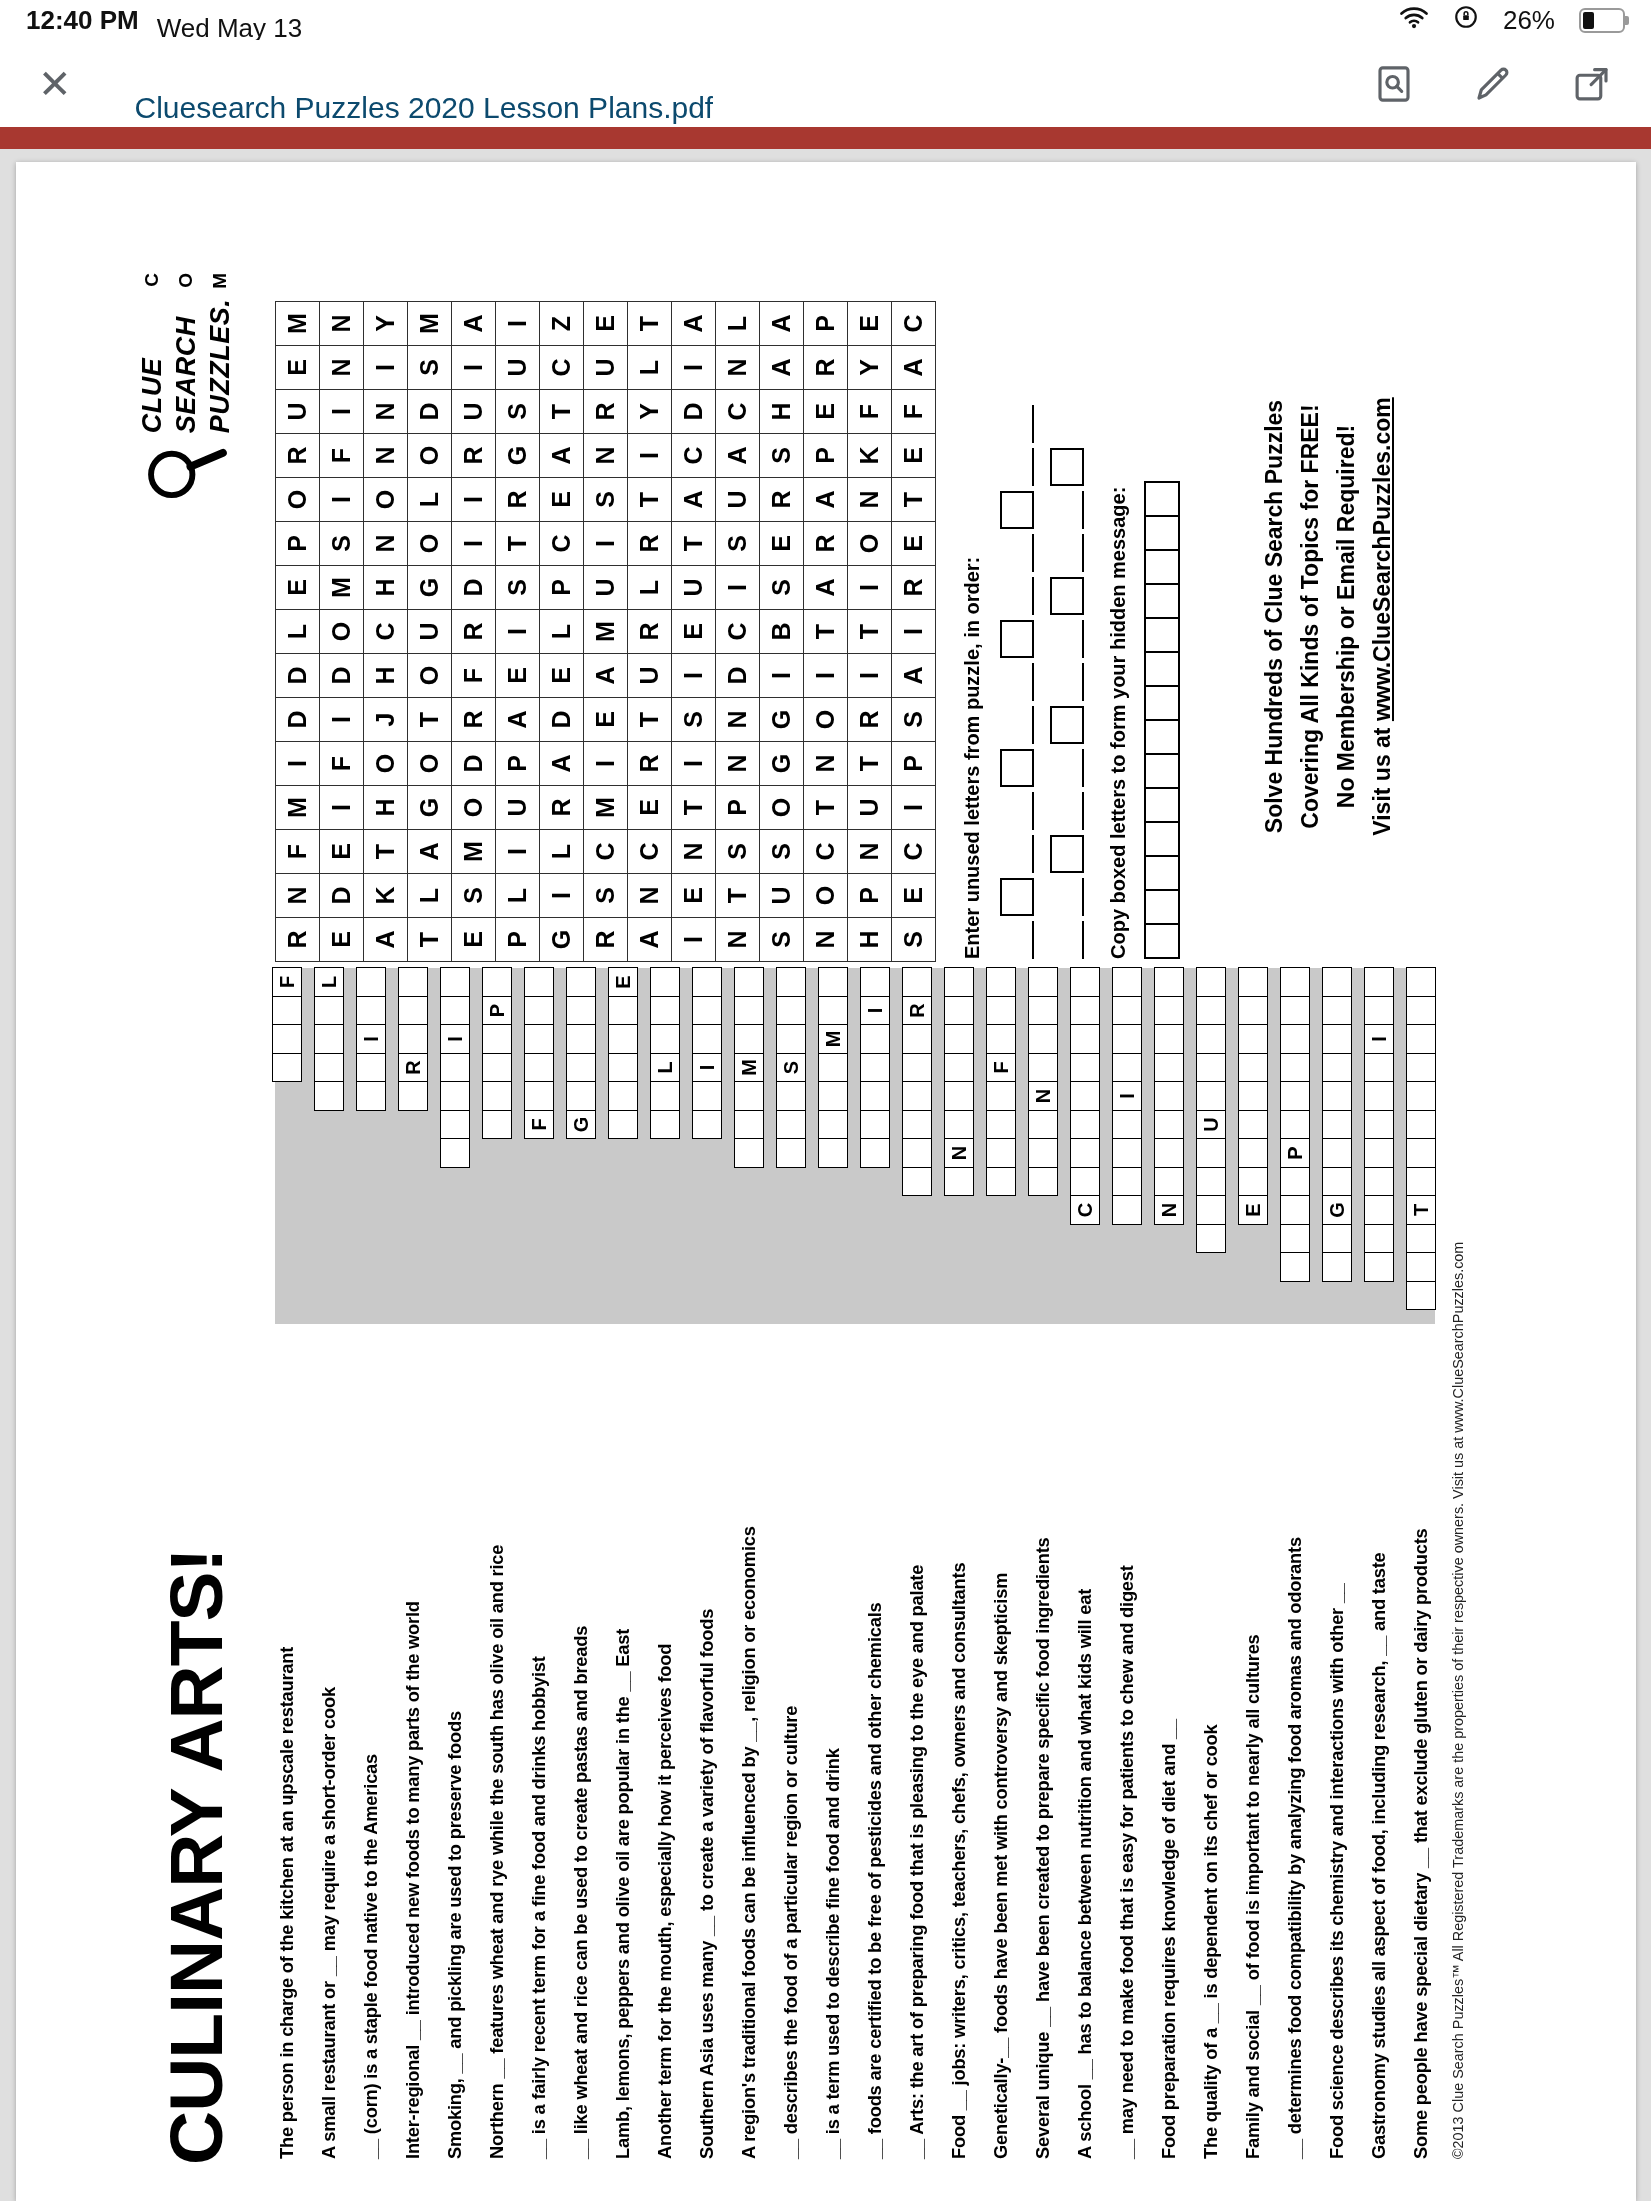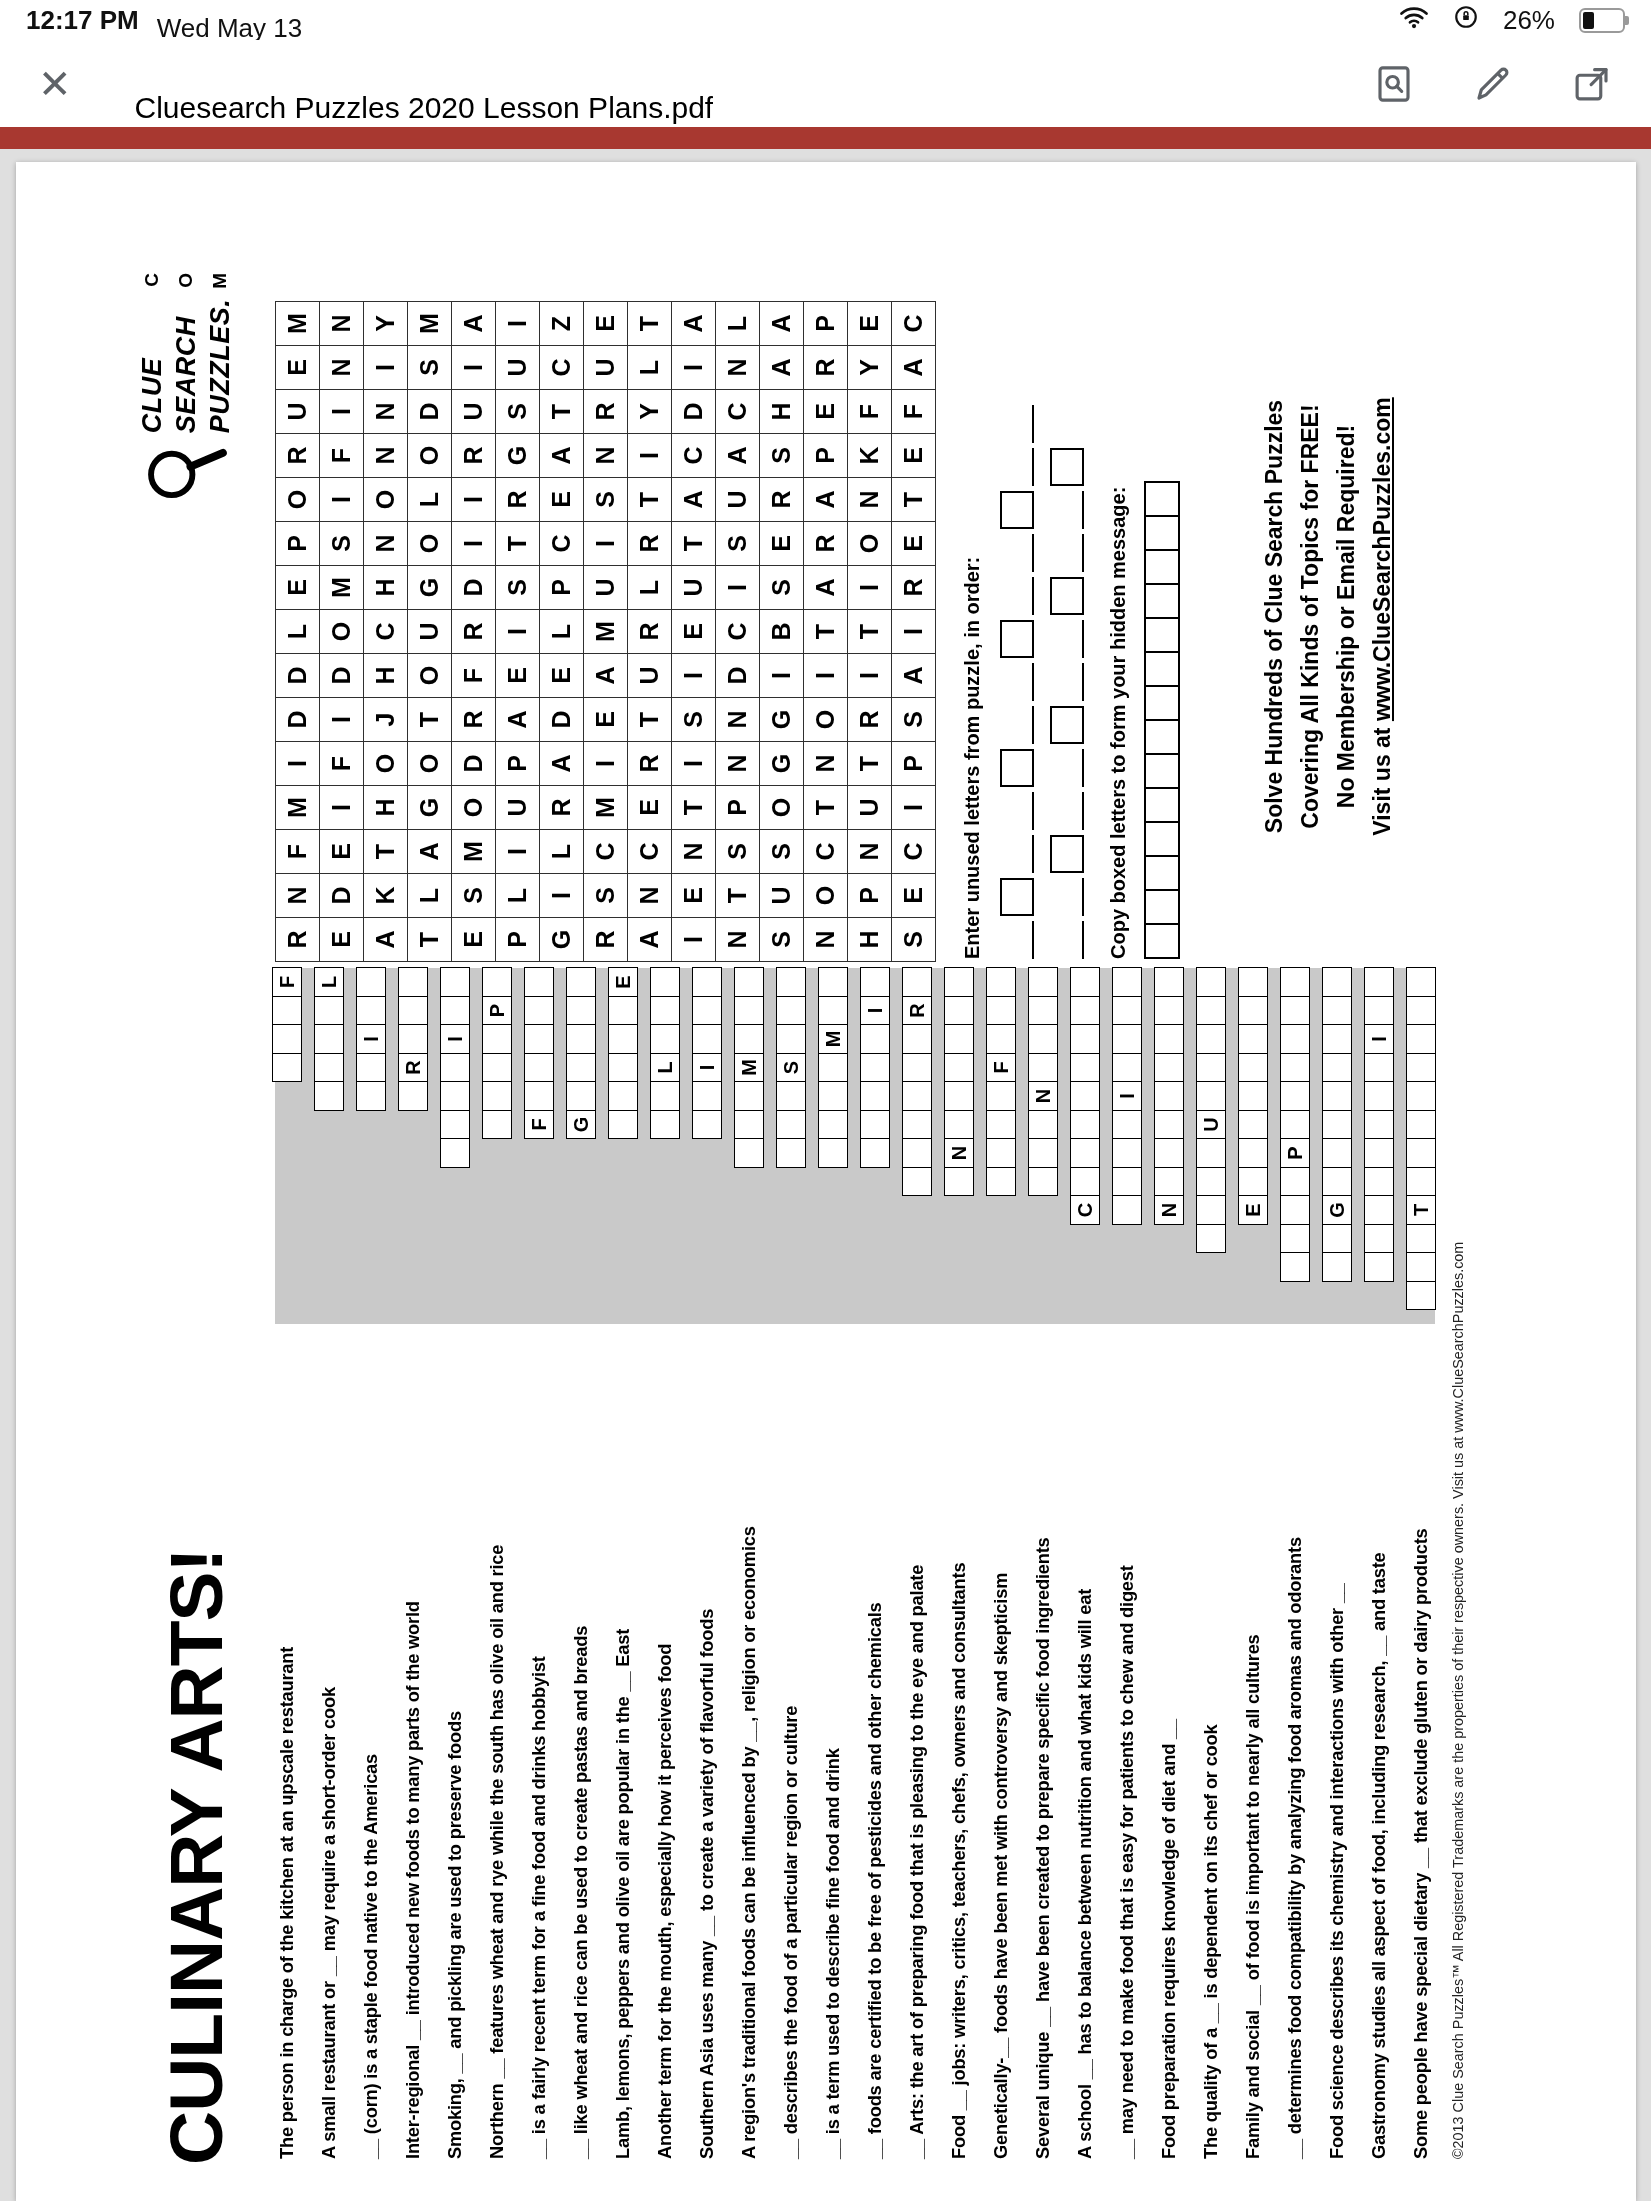"12:17 PM" span { text: 12:17 -> 12:40 }
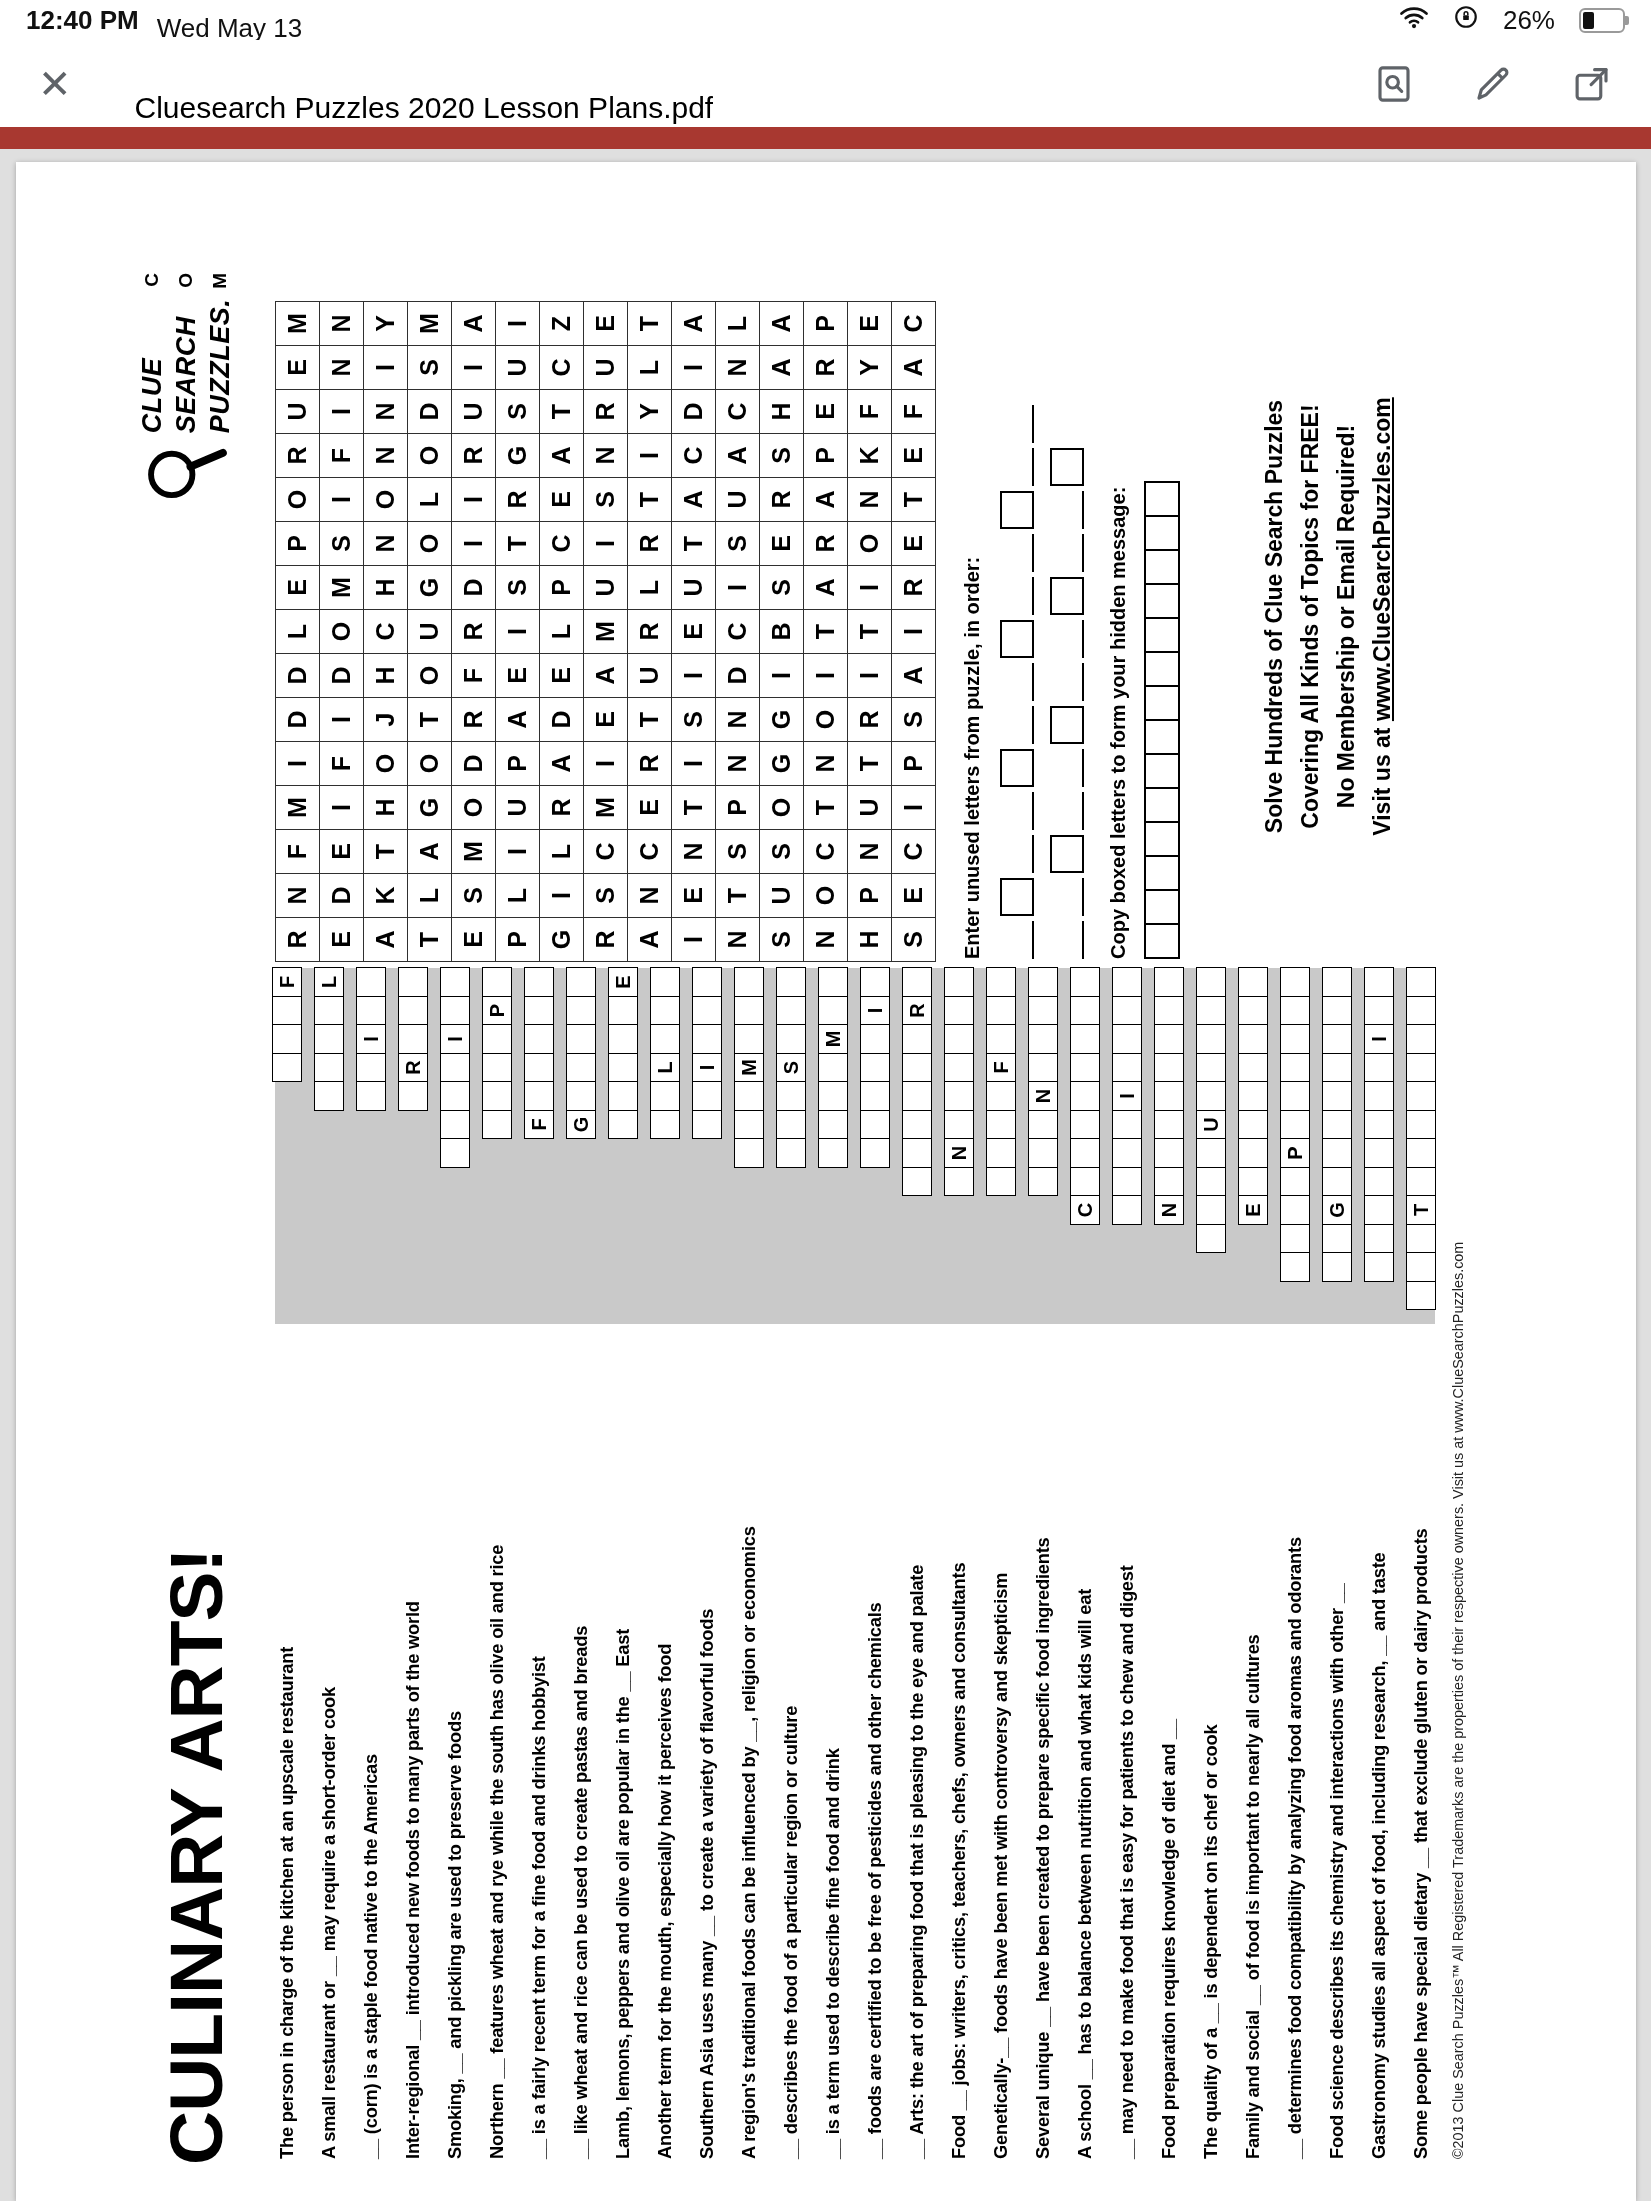"Cluesearch Puzzles 2020 Lesson Plans.pdf" .tb-title { color: #000000 -> #0c4a6e }
